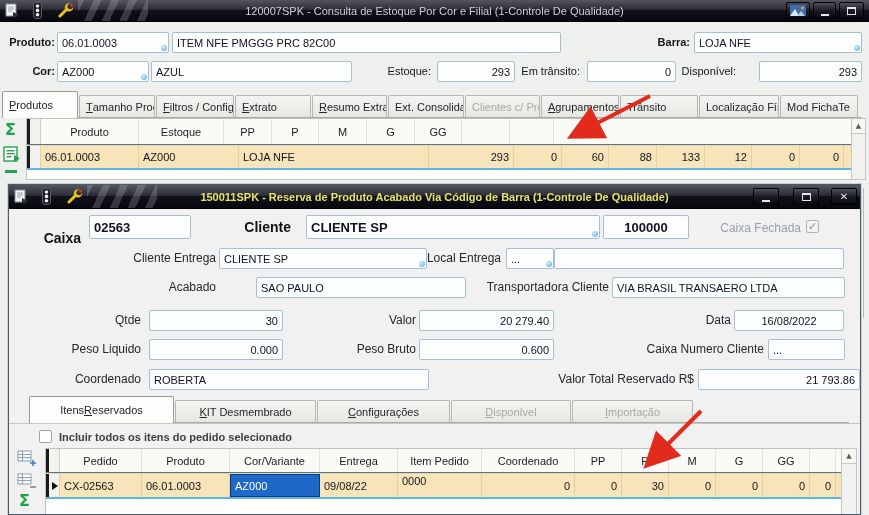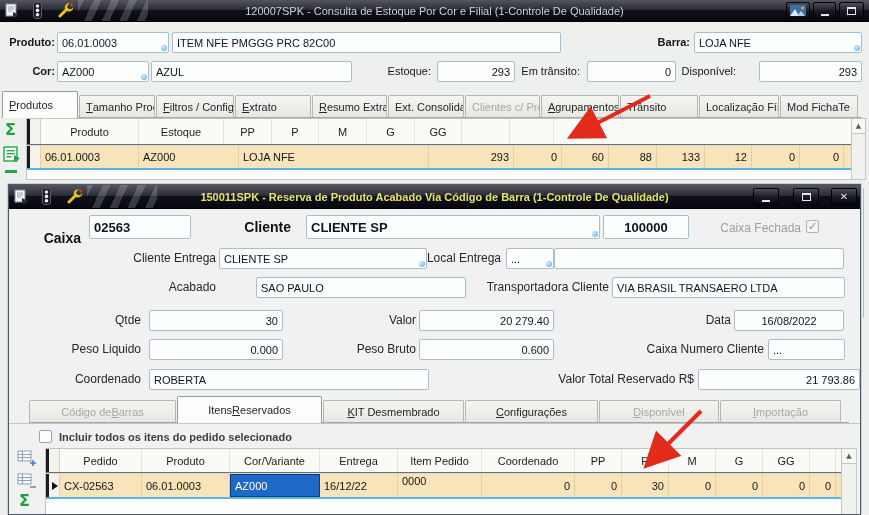"Código de arras" div.tab { html: <div>Código de <u>B</u>arras</div> -> none }
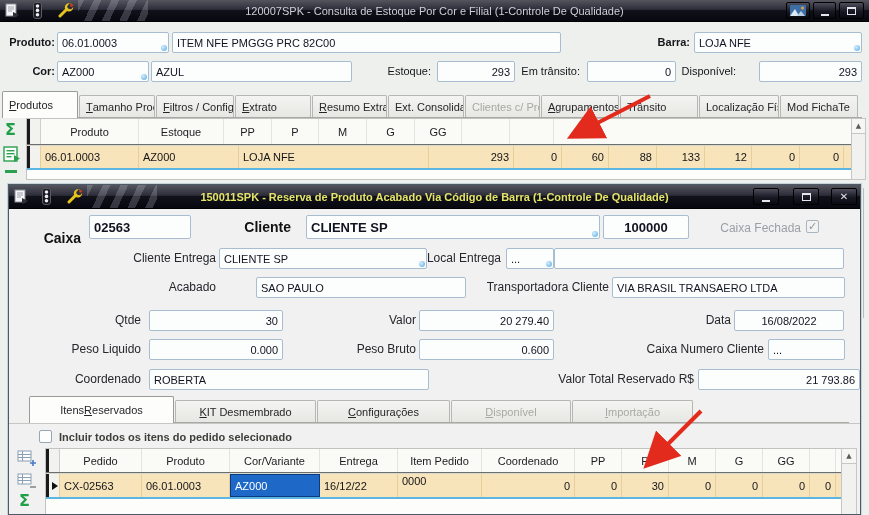"16/12/22" div.gc { text: 16/12/22 -> 09/08/22 }
